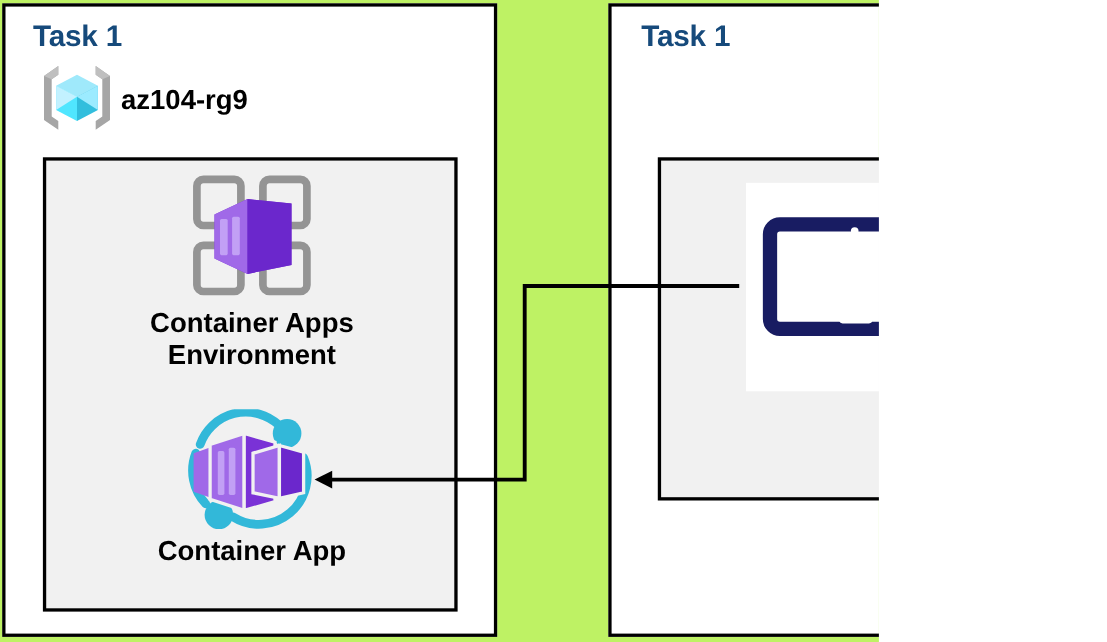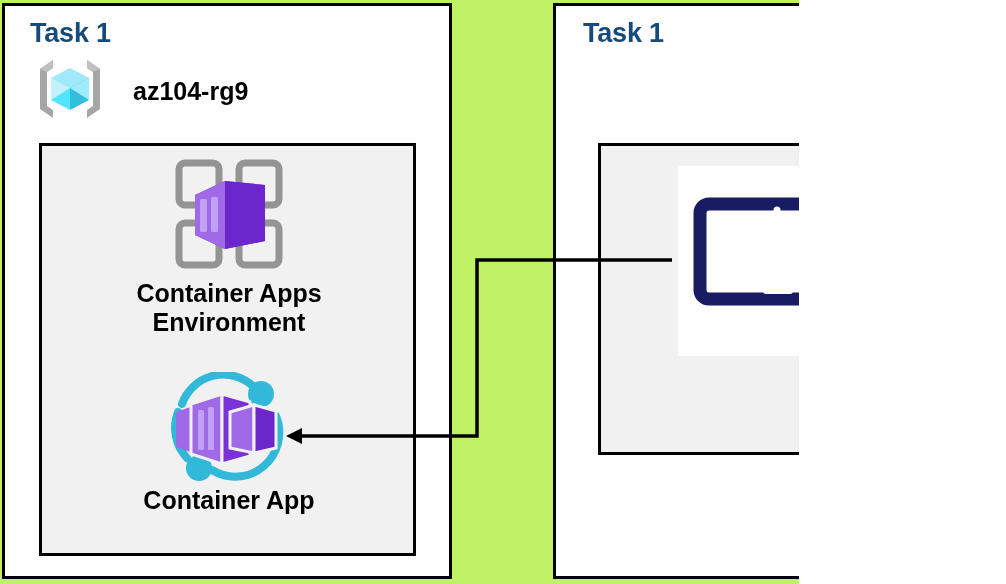"az104-rg9" #rg-row { gap: 29px -> 6px }
